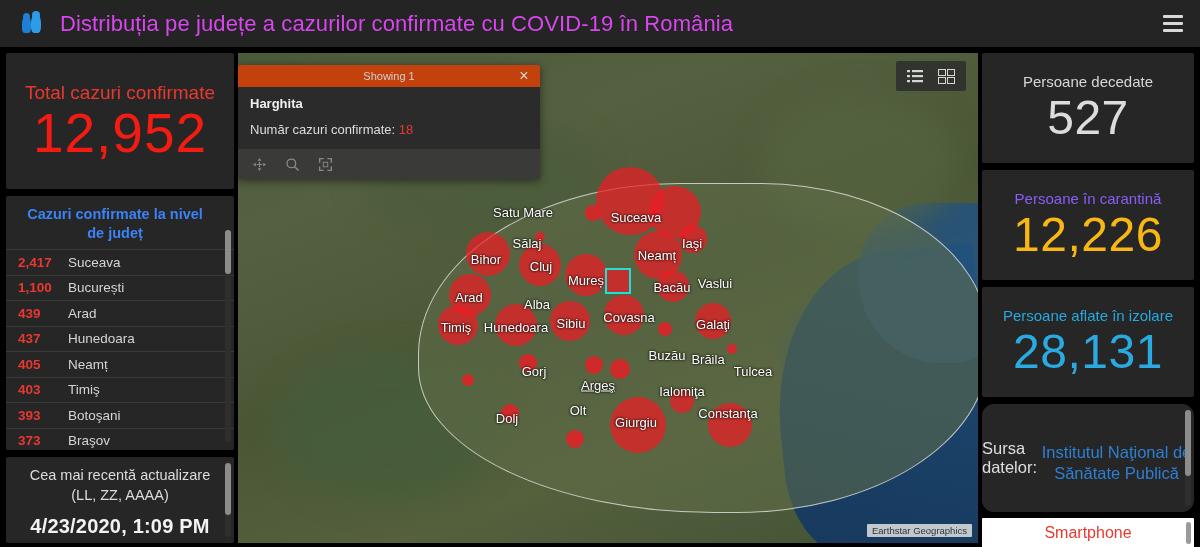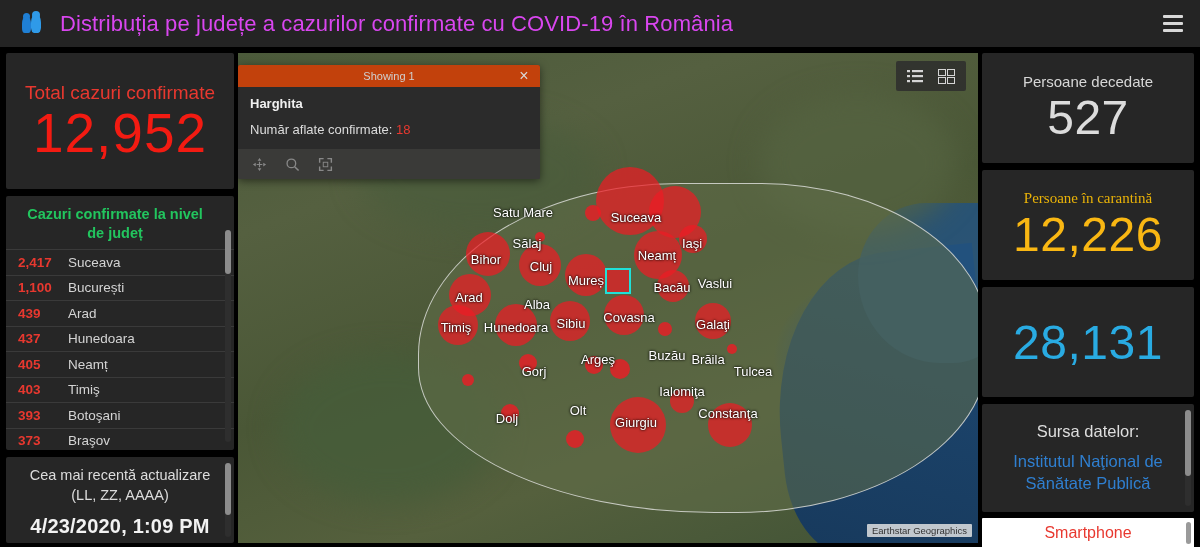"Număr aflate confirmate:" span { text: aflate -> cazuri }
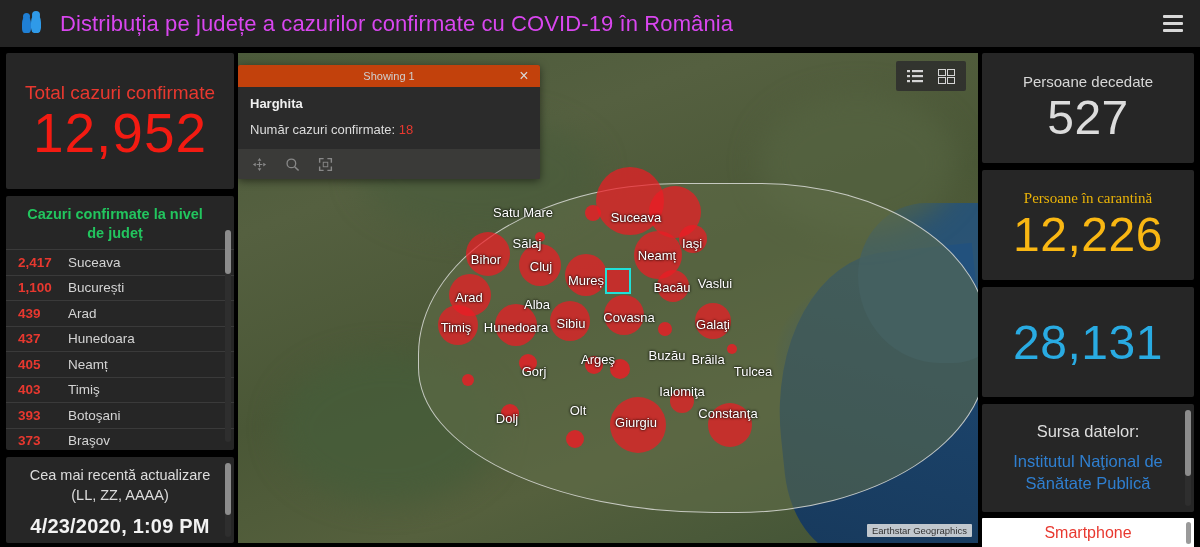"Persoane în carantină" .p-quar .stat-label { color: #eab308 -> #8b5cf6; font-family: Liberation Serif, serif -> none }
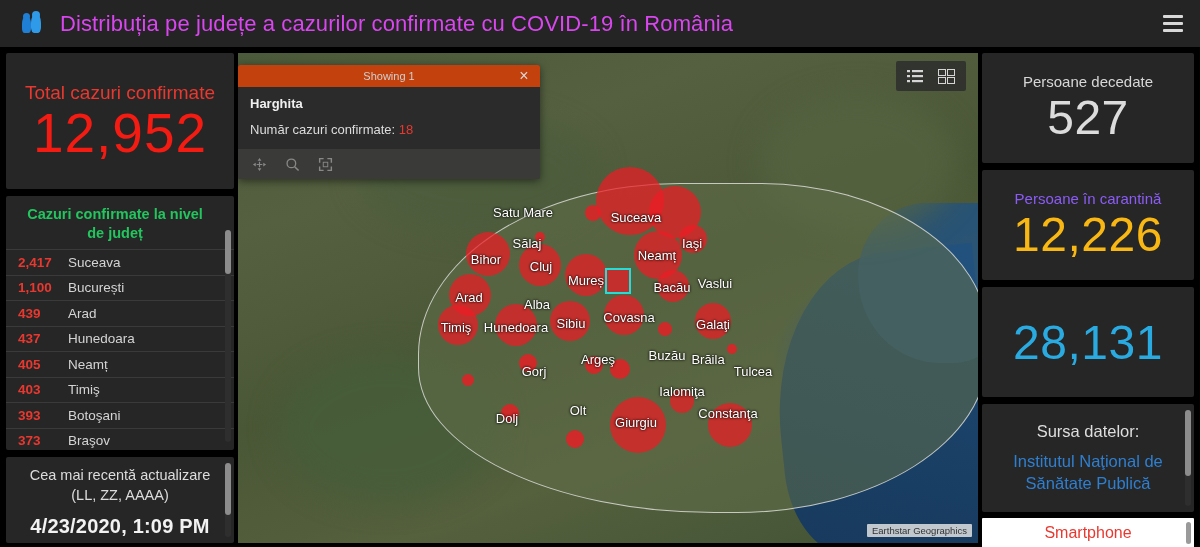"Cazuri confirmate la nivel de" .list-title { color: #22c55e -> #3b82f6 }
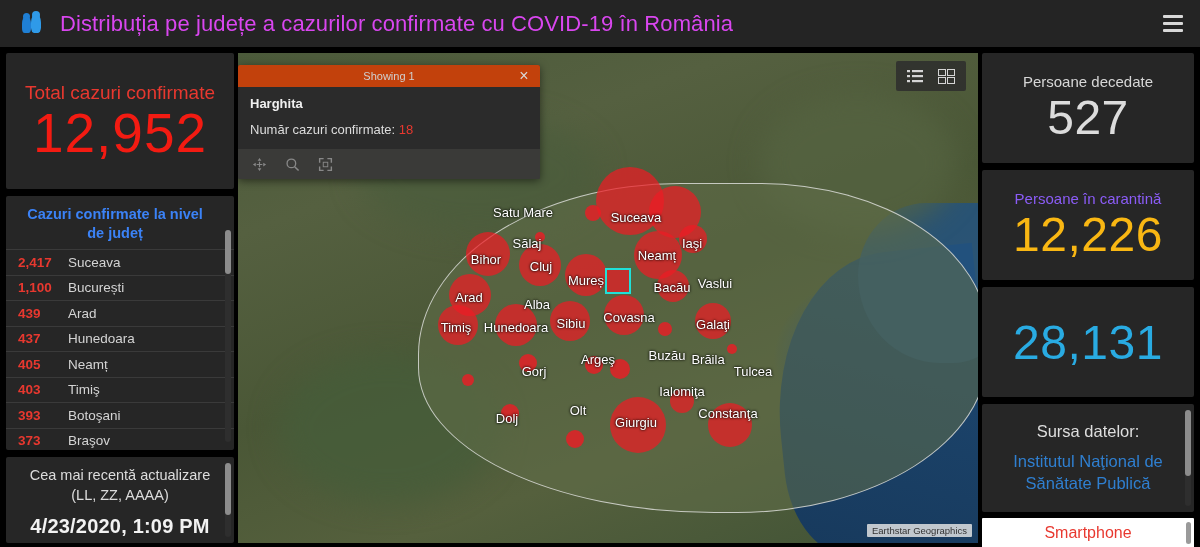"Persoane aflate în izolare" div.stat-label { html: none -> <div>Persoane aflate în izolare</div> }
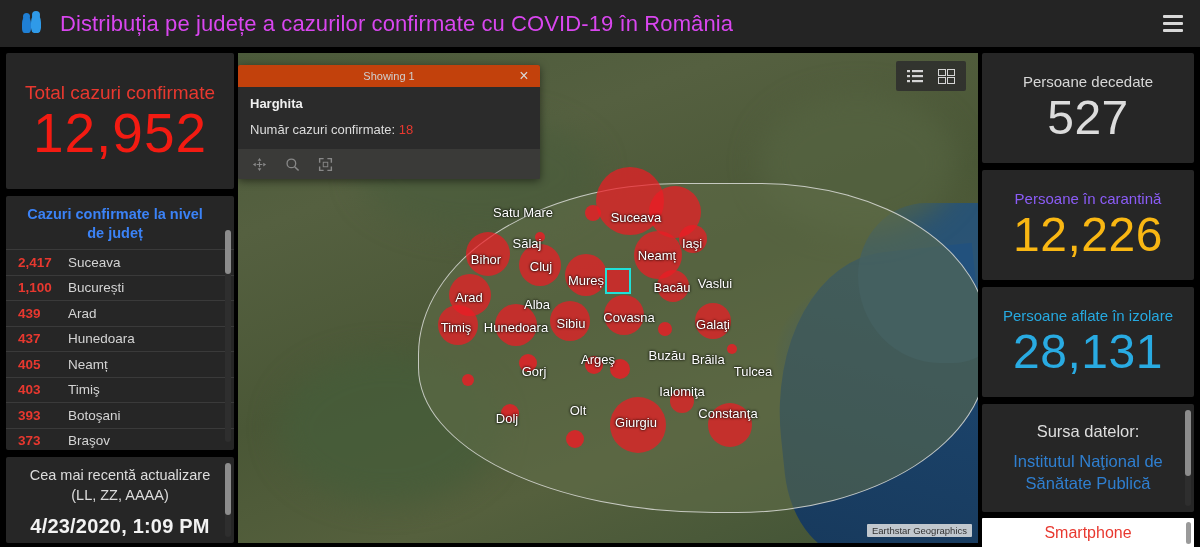"Argeş" div.mlabel { text-decoration: none -> underline; top: 306px -> 332px }
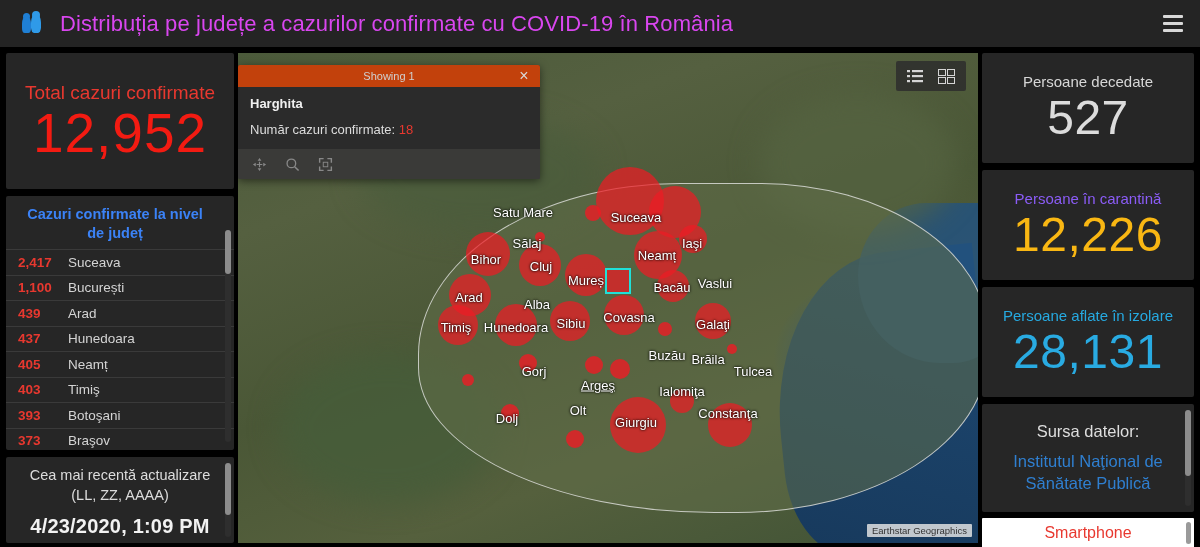"Sursa datelor:" .source-panel { border-radius: 2px -> 12px; flex-direction: column -> row }
